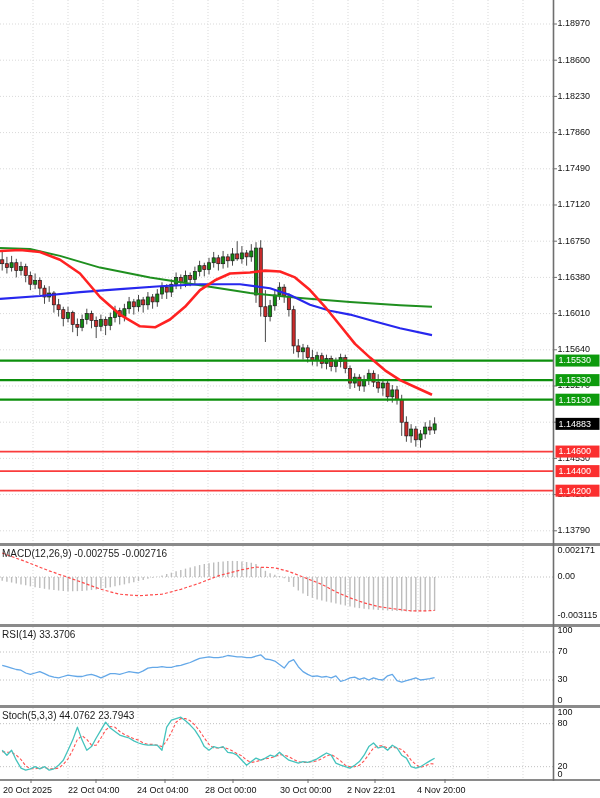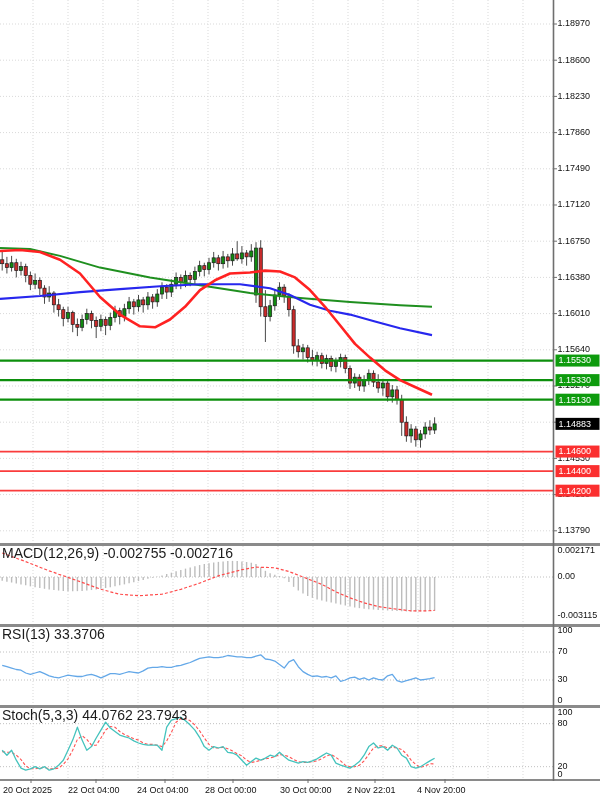"MACD(12,26,9) -0.002755 -0.002716" .indlbl { font-size: 14px -> 10px }
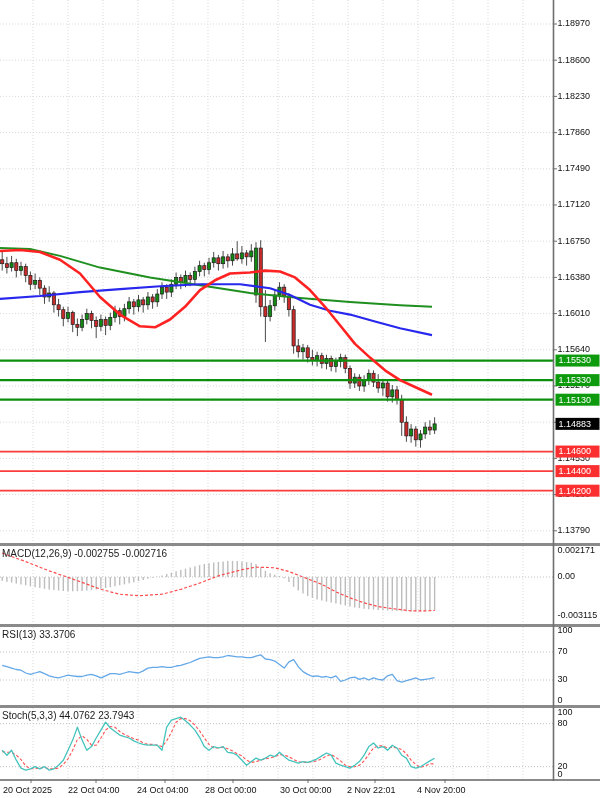"RSI(13) 33.3706" div.indlbl { text: 13 -> 14 }
